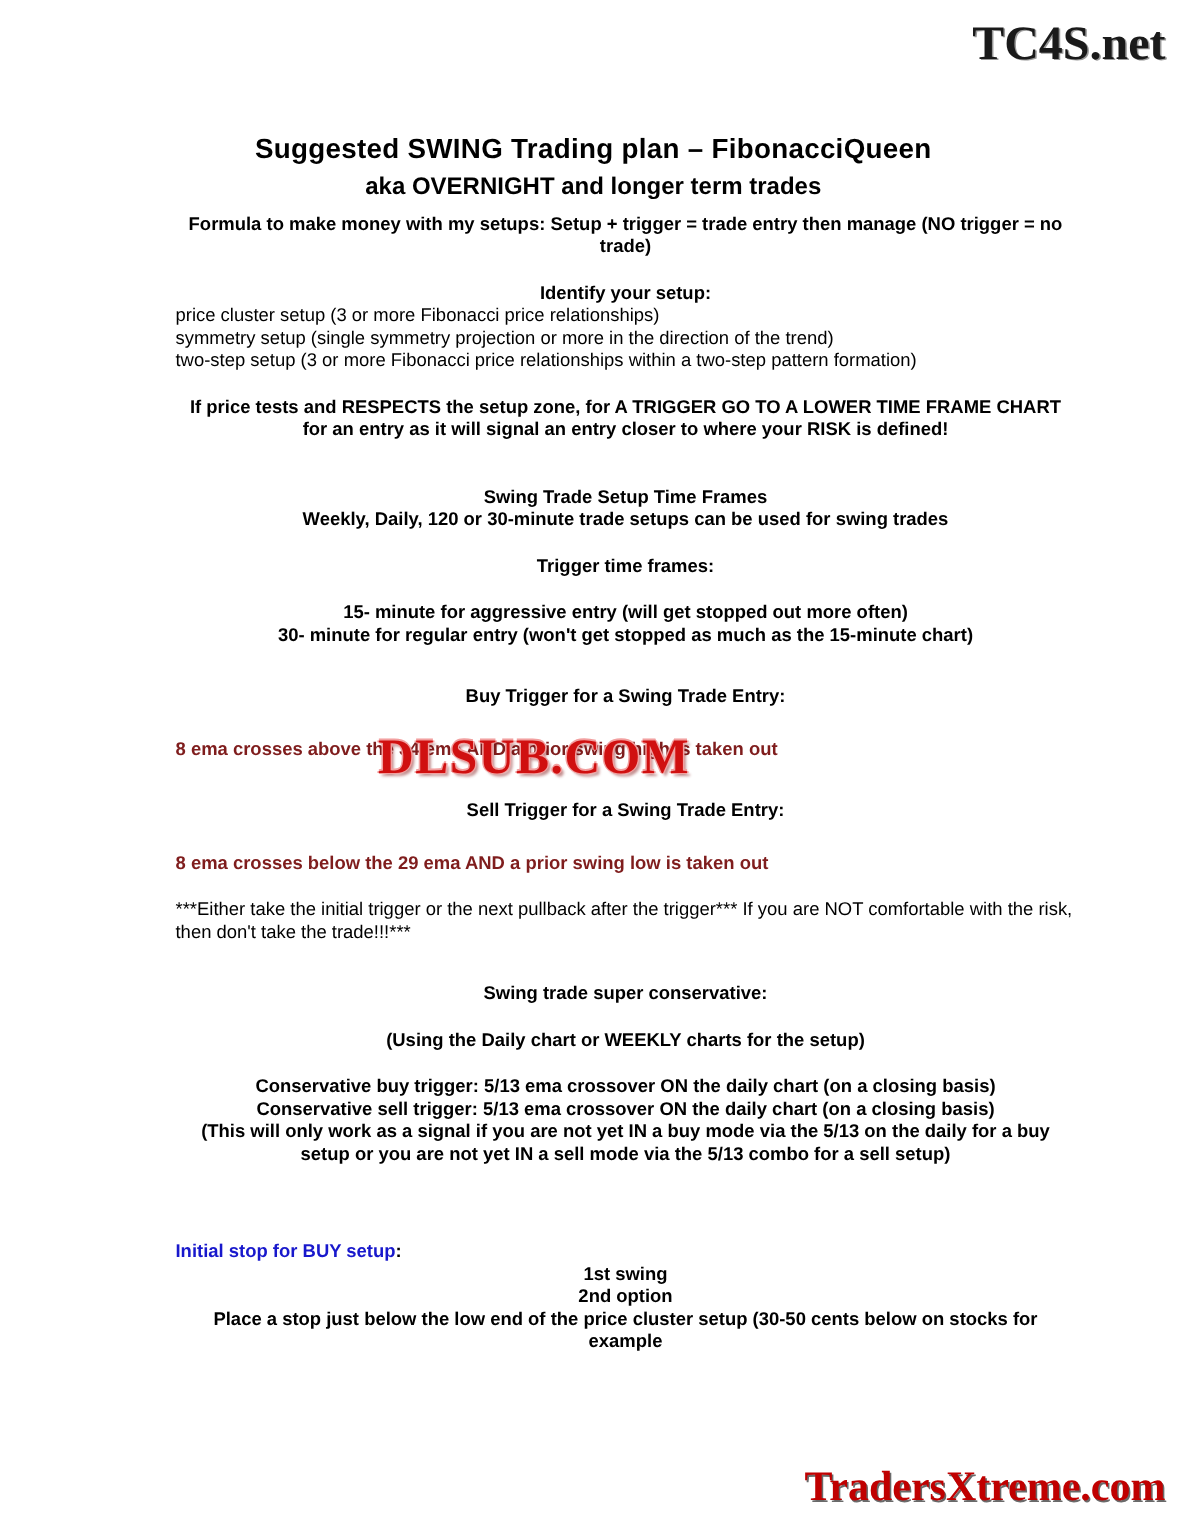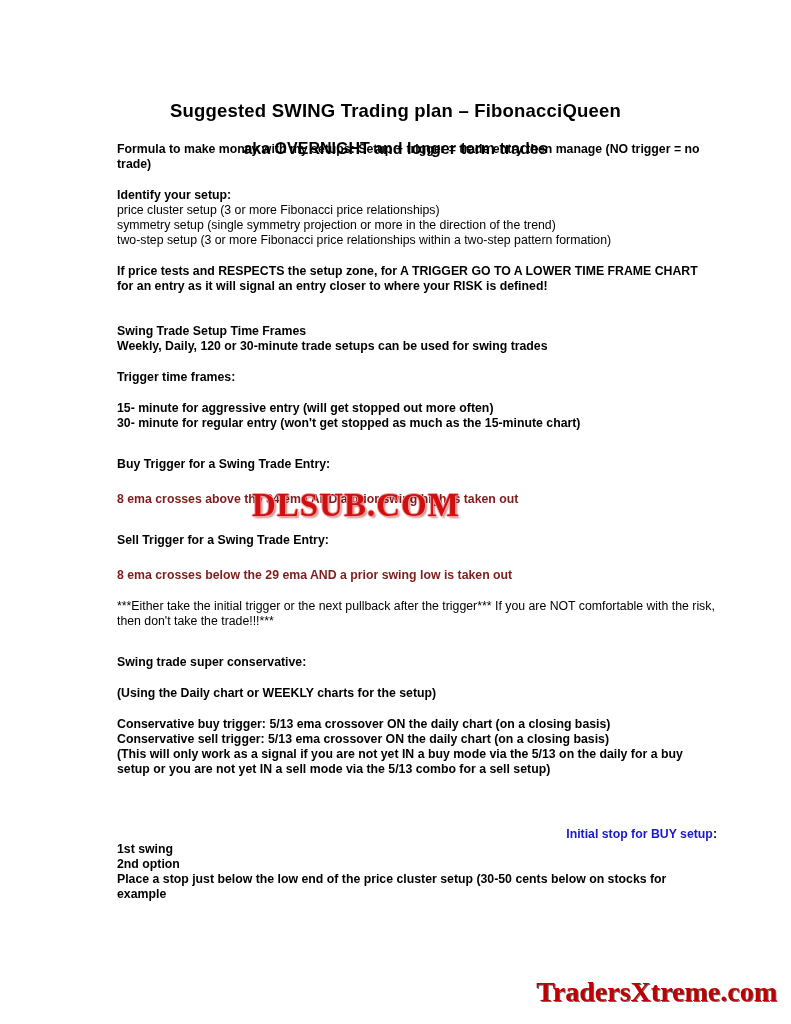"TC4S.net" div.wm-top { html: none -> <div>TC4S.net</div> }
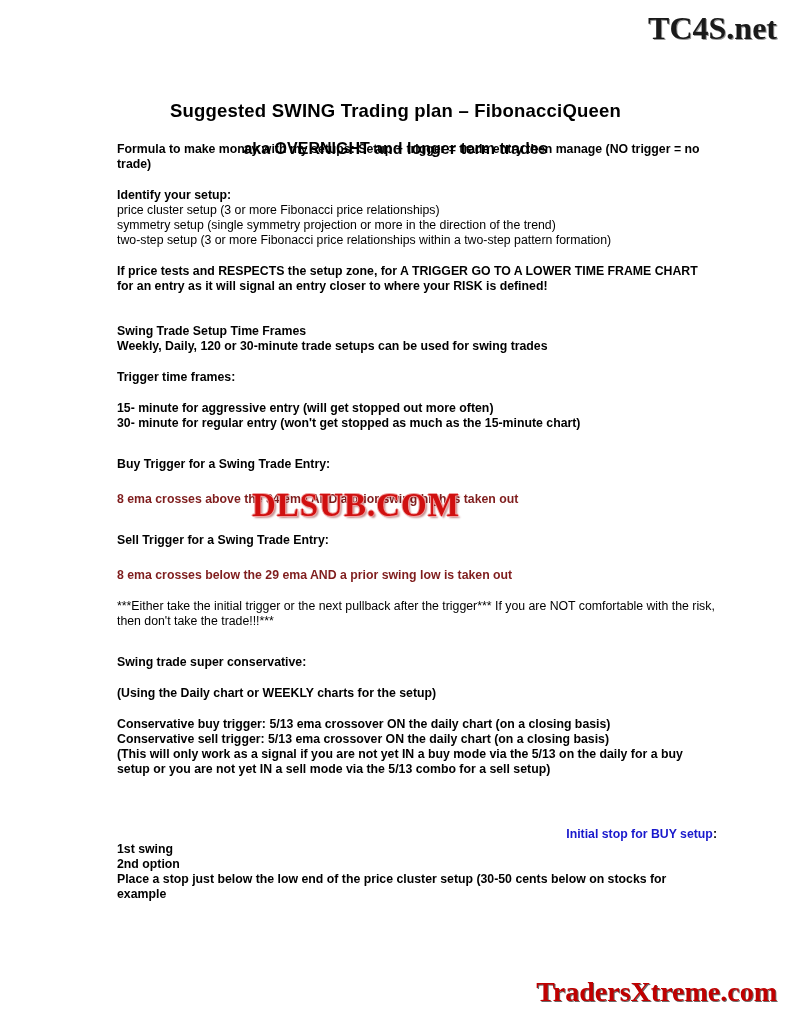"Suggested SWING Trading plan –" h1.title { margin: 12px -> 0 }
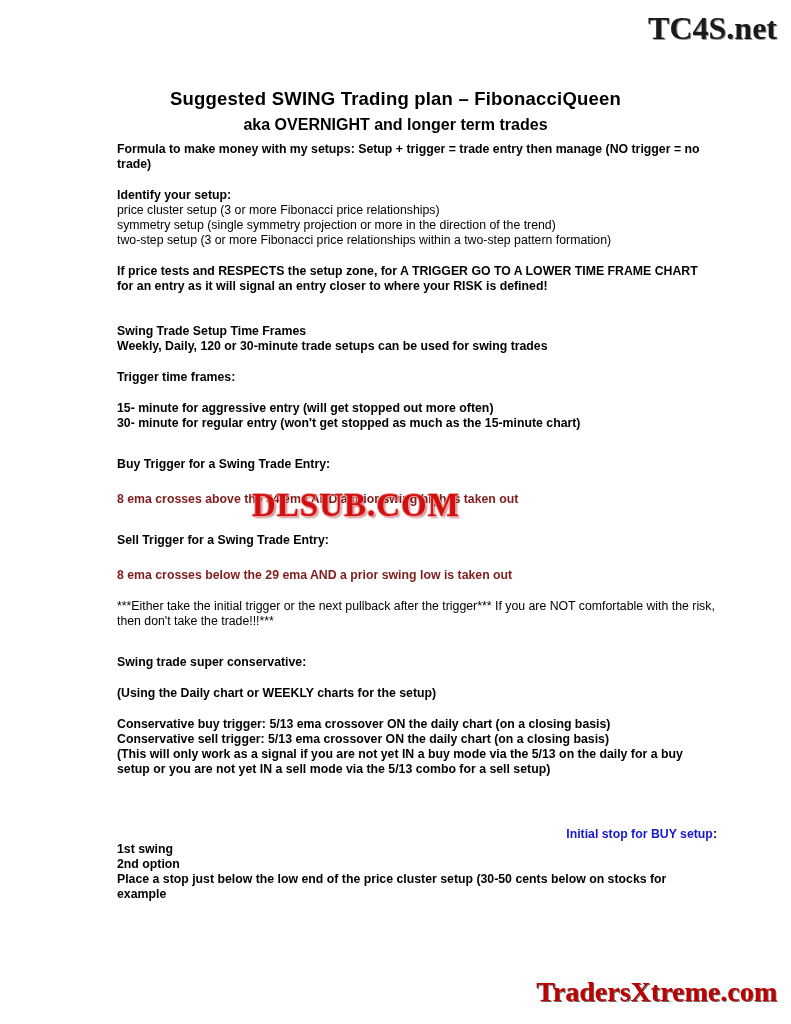"Formula to make money with" p.b { text-align: none -> center }
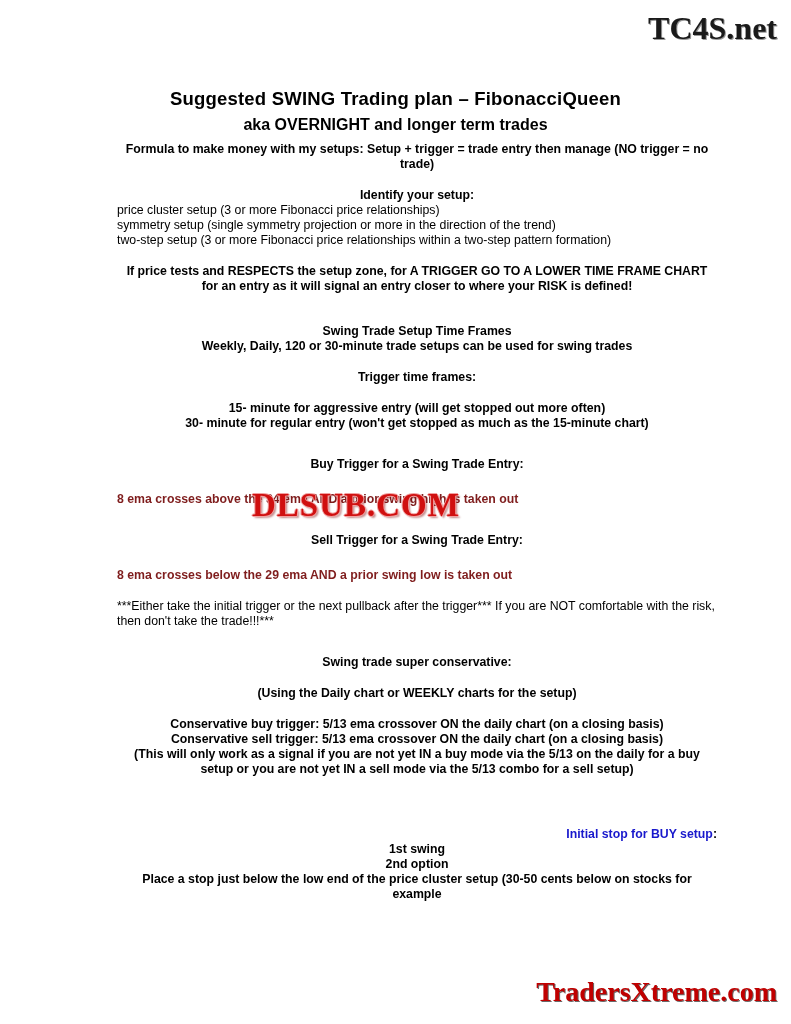"Initial stop for BUY setup:" p.blue { text-align: right -> none }
